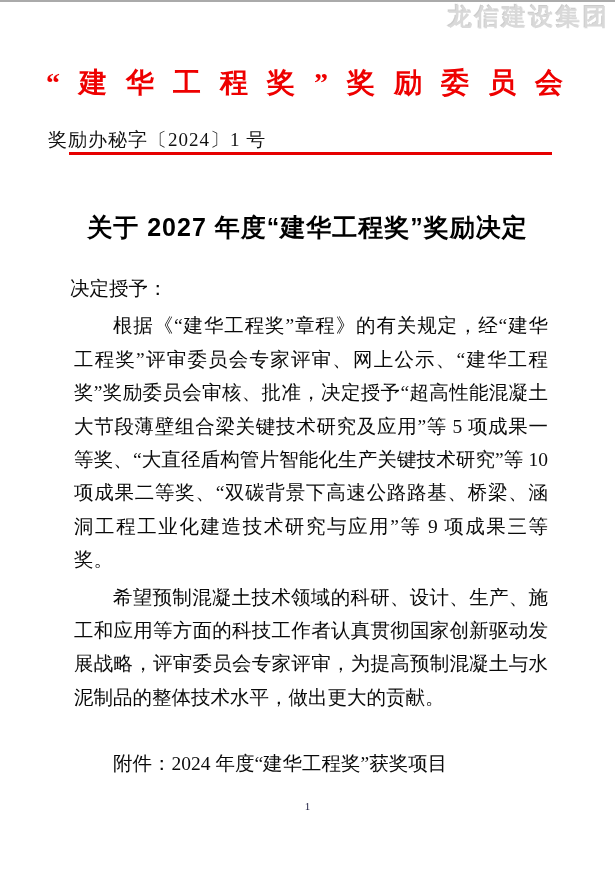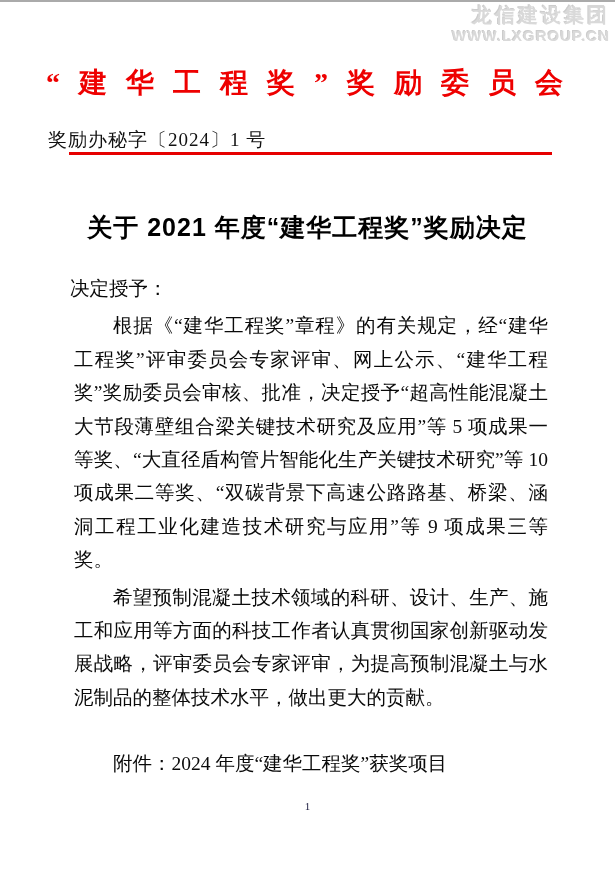"龙信建设集团" .watermark .wm-line1 { font-size: 20px -> 24px }
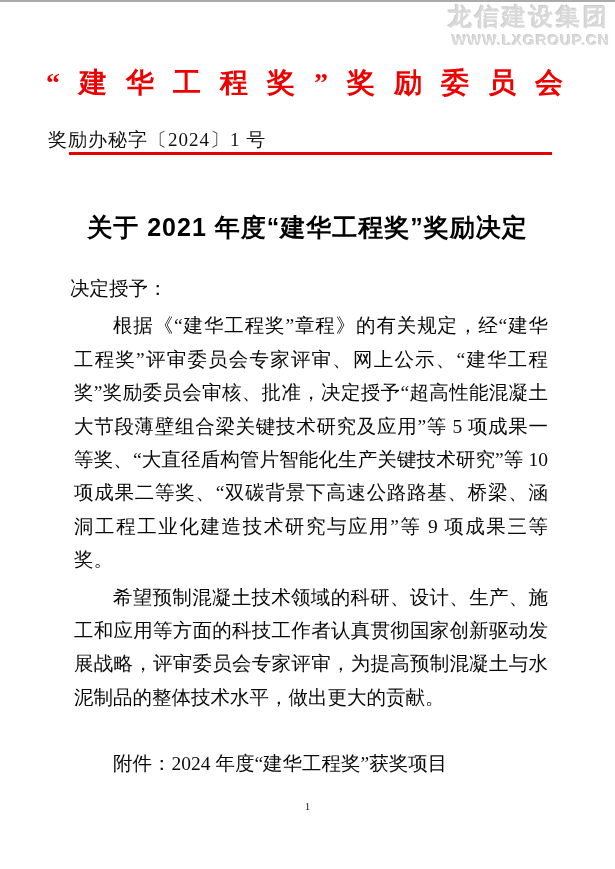"WWW.LXGROUP.CN" div.wm-line2 { html: <div>WWW.LXGROUP.CN</div> -> none }
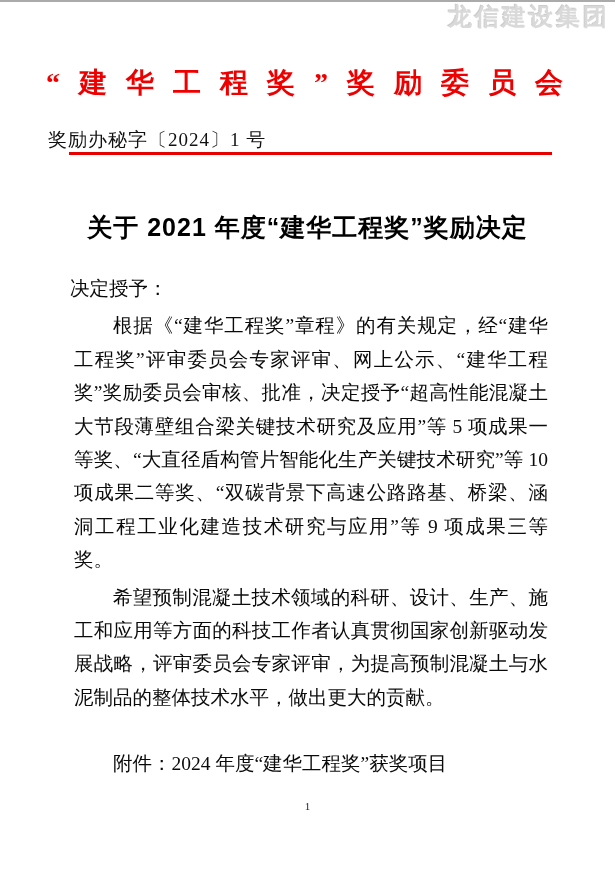"关于 2021 年度“建华工程奖”奖励决定" div.doc-title { text: 2021 -> 2027 }
